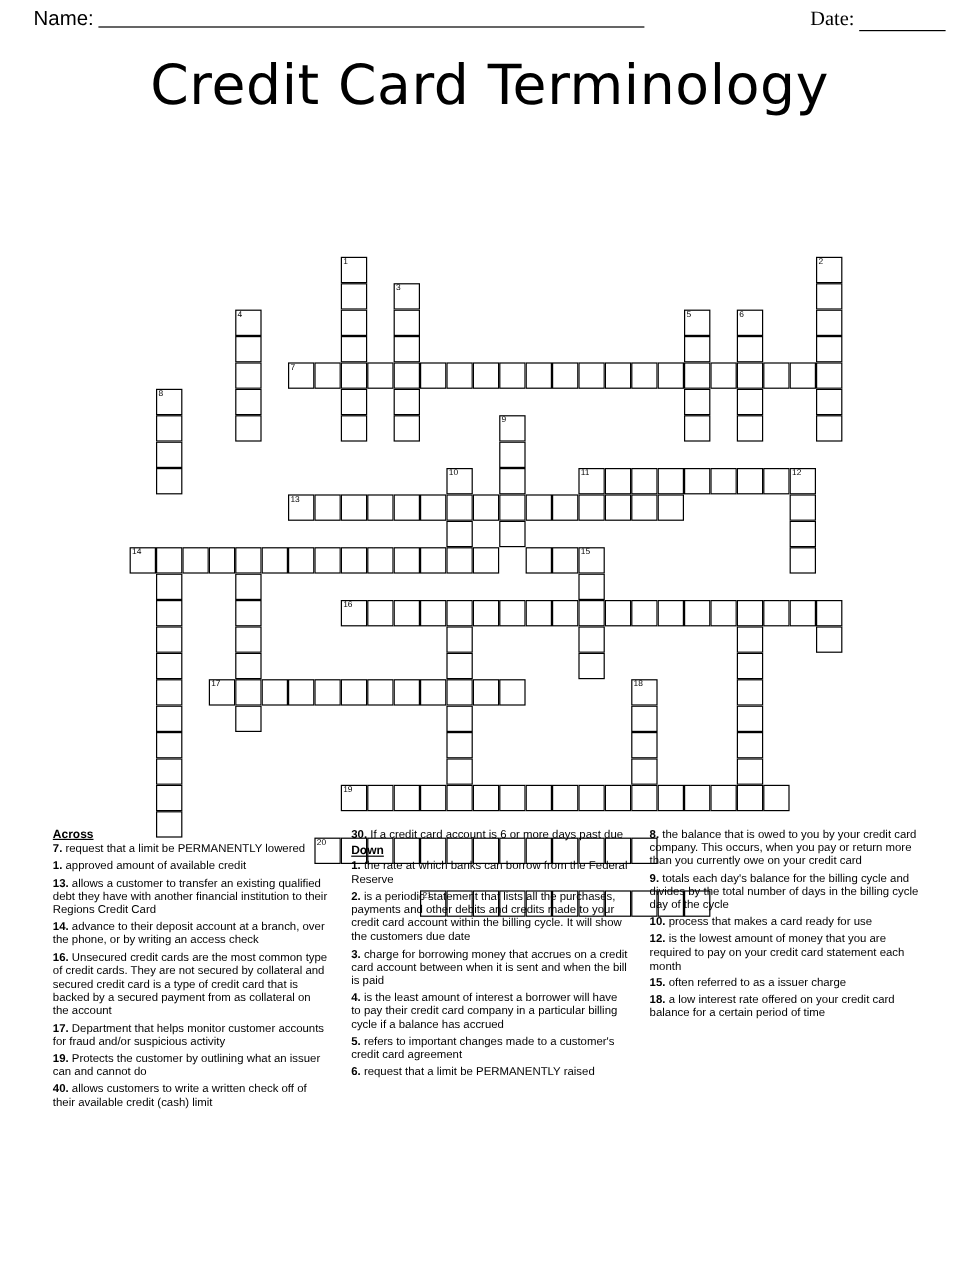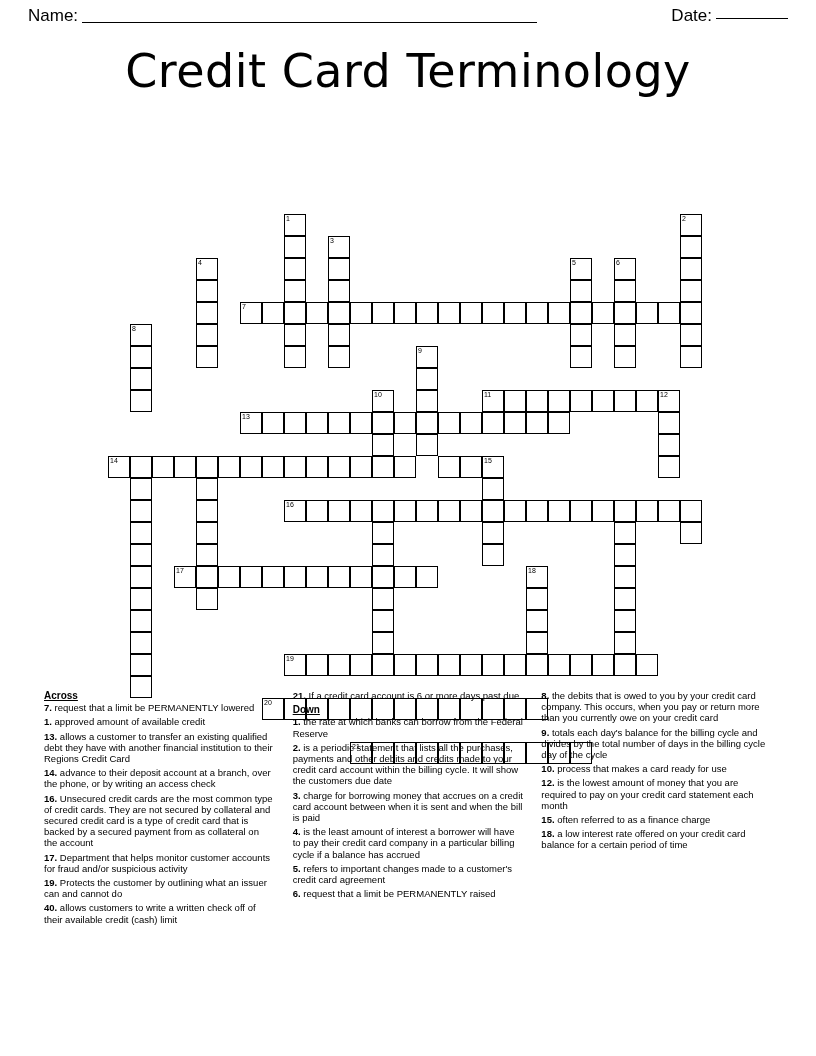"Date:" .date-field { align-items: flex-start -> flex-end; font-family: none -> Liberation Serif, serif }
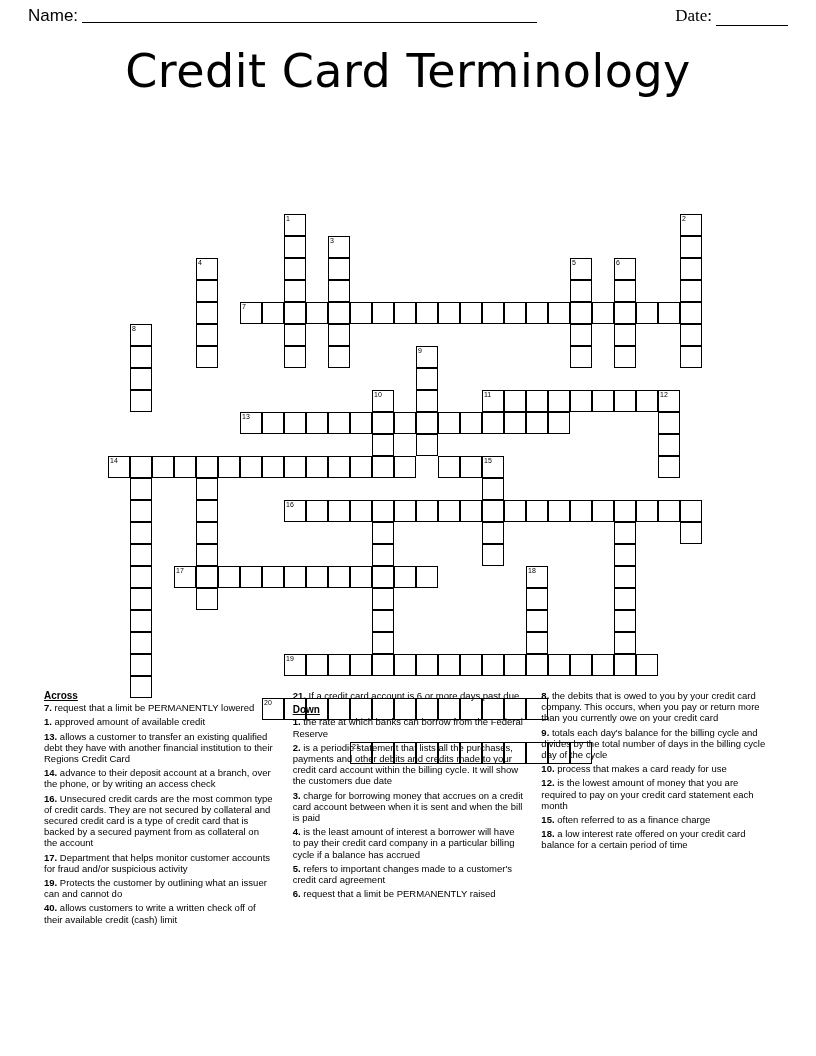"21." b { text: 21 -> 30 }
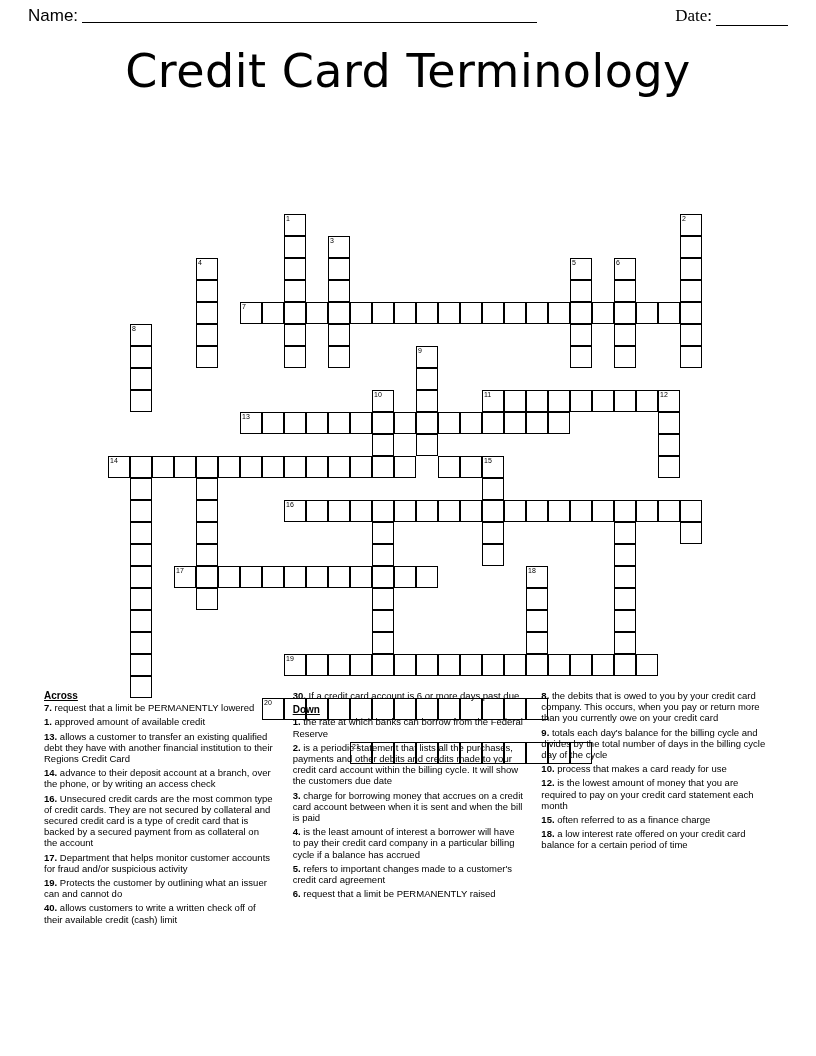"the debits that is owed" span { text: debits -> balance }
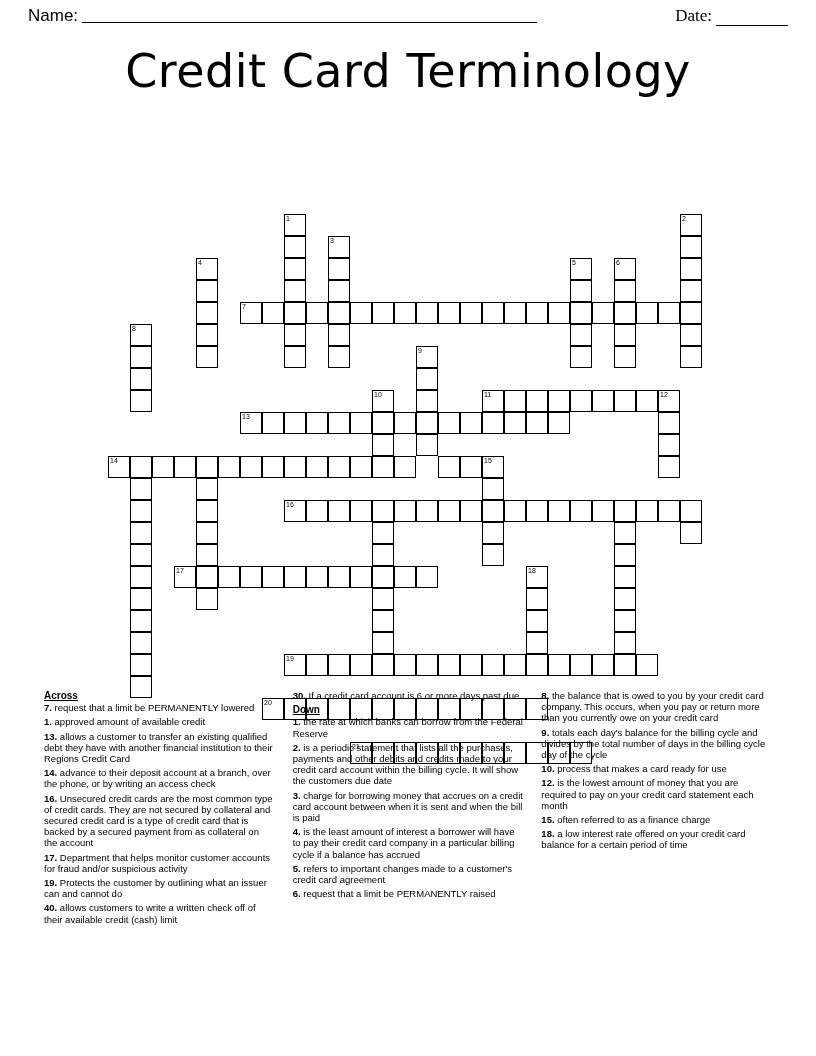"often referred to as a" span { text: finance -> issuer }
